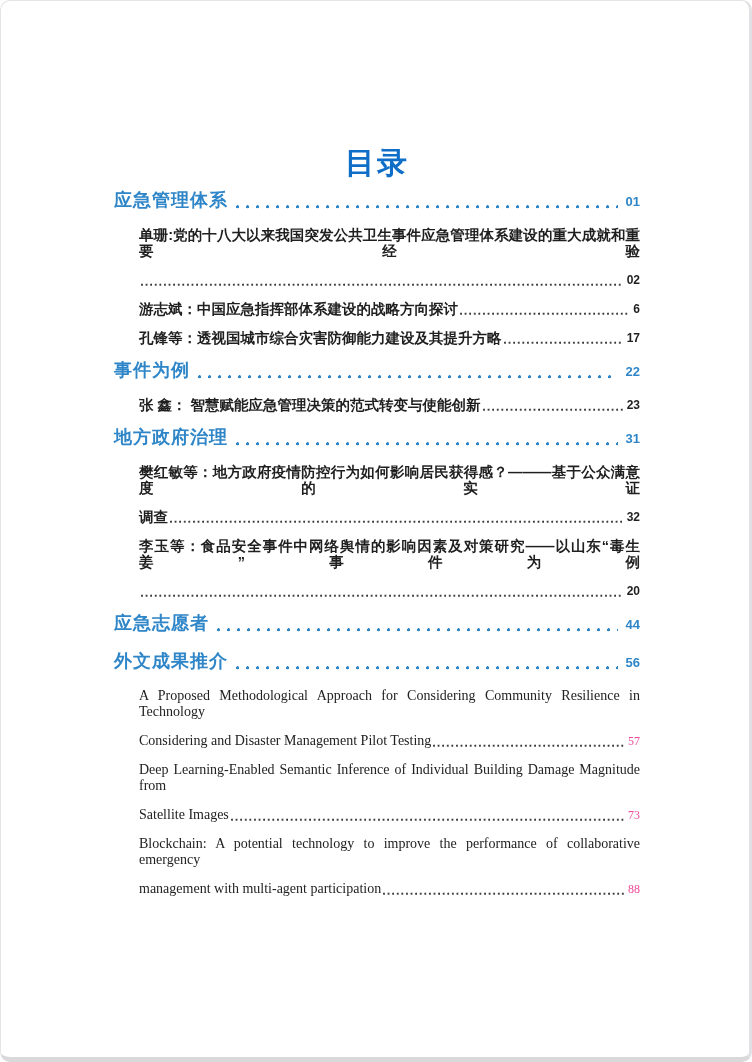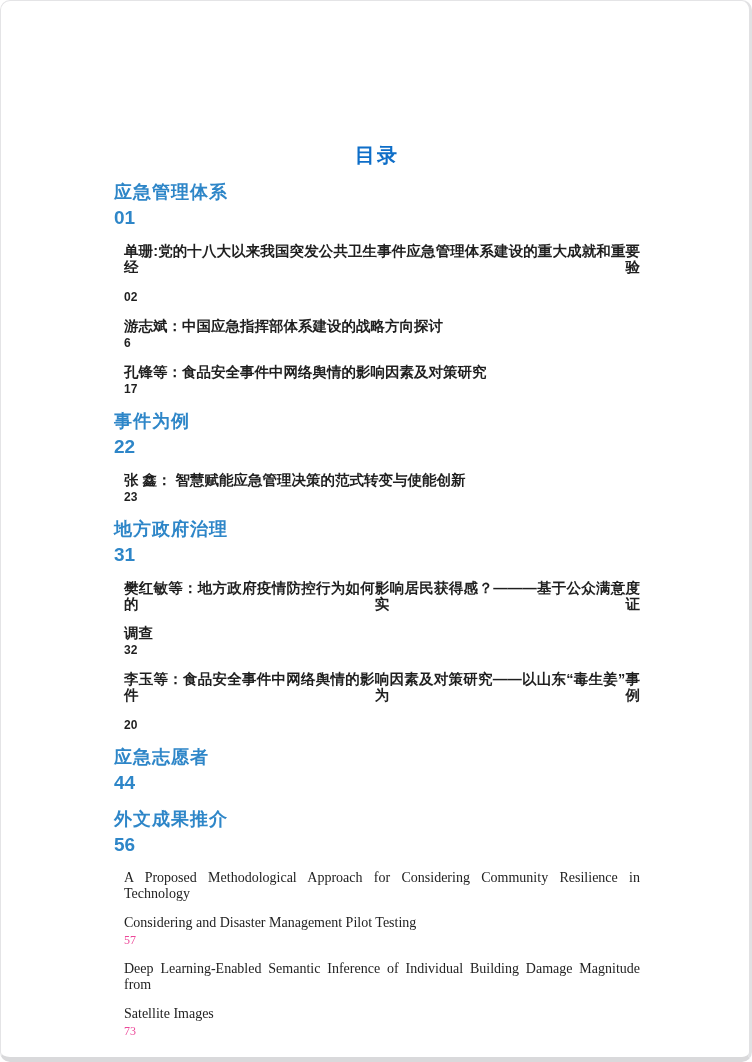"目录" .toc-title { font-size: 20px -> 30px; margin: 0 0 8px 0 -> 8px 0 8px 0 }
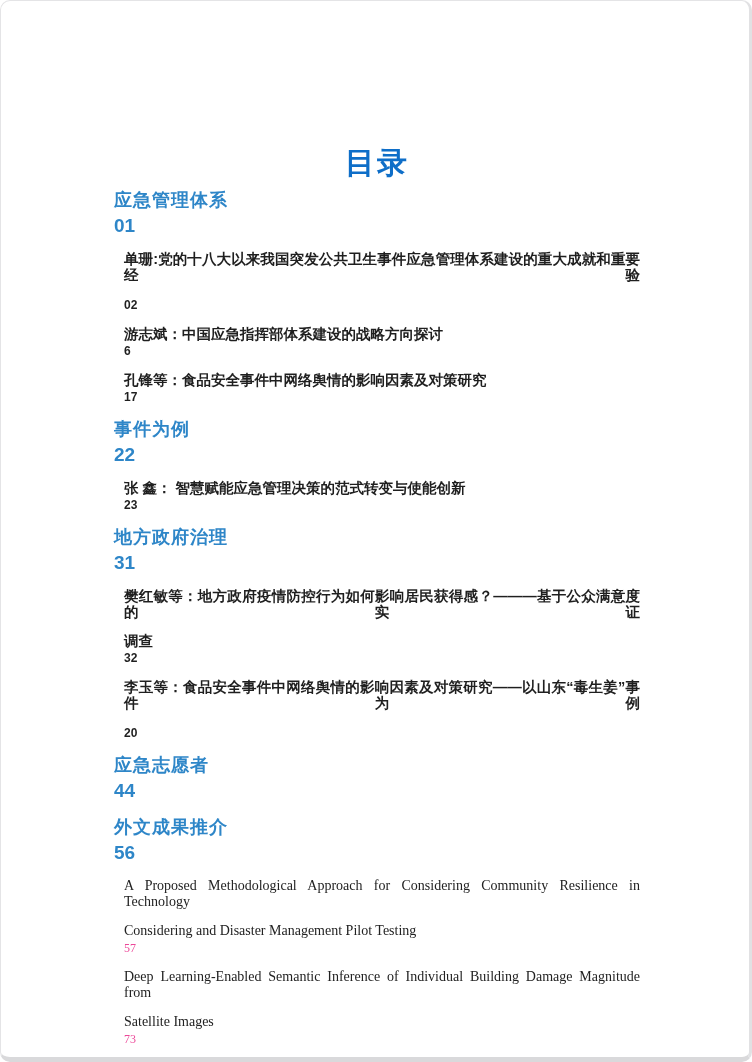"应急管理体系" .section-row { flex-direction: column -> none }
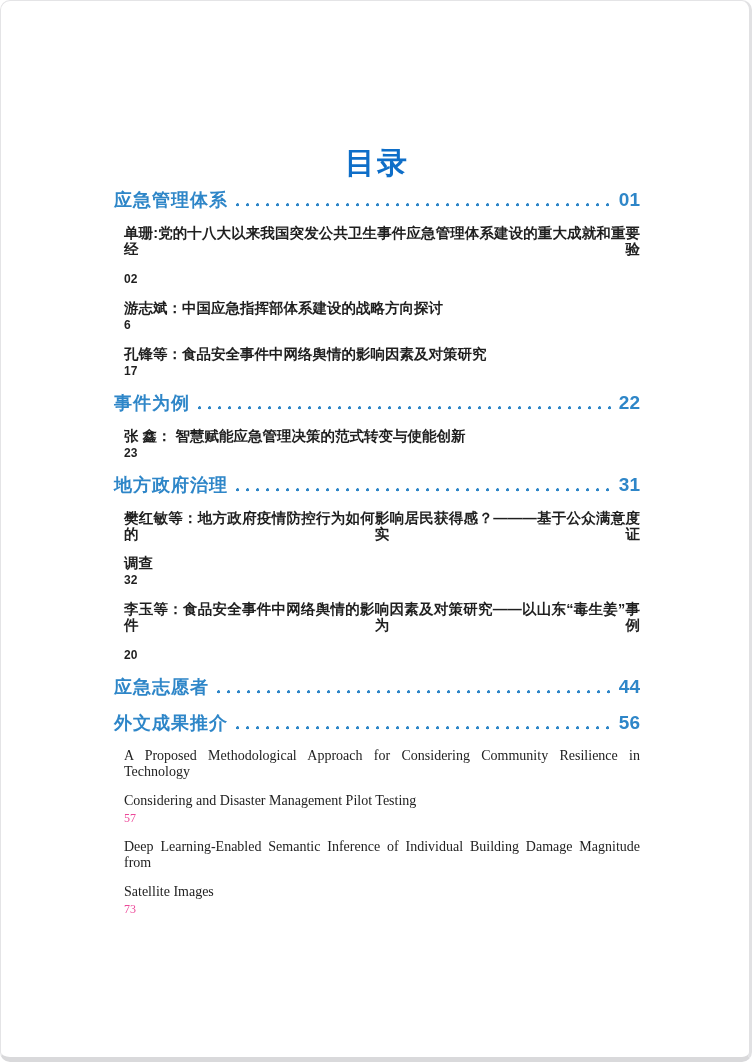"01" .section-page { font-size: 19px -> 13px }
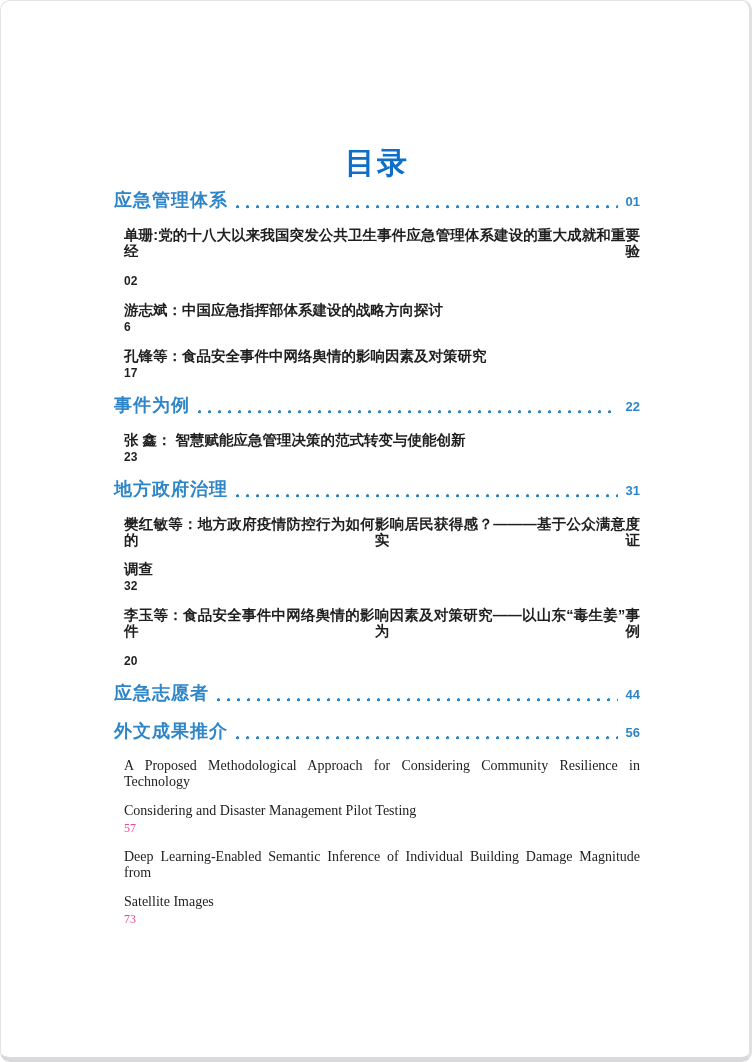"单珊:党的十八大以来我国突发公共卫生事件应急管理体系建设的重大成就和重要经验" .entry { margin-left: 10px -> 25px }
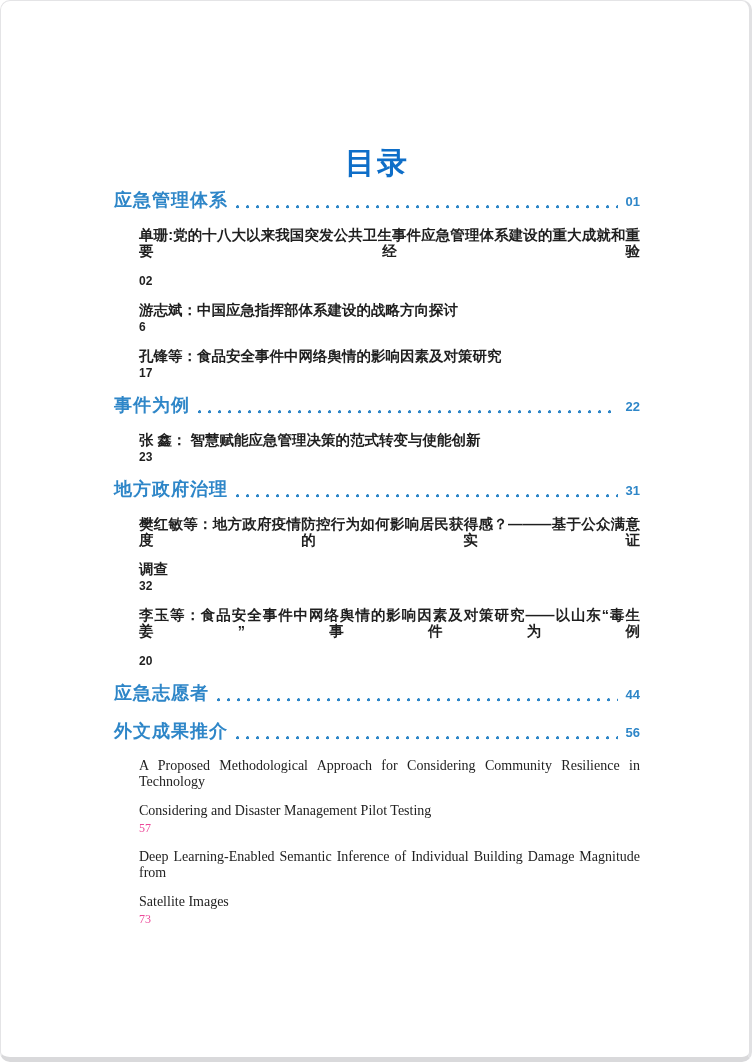"02" .flexline { flex-direction: column -> none }
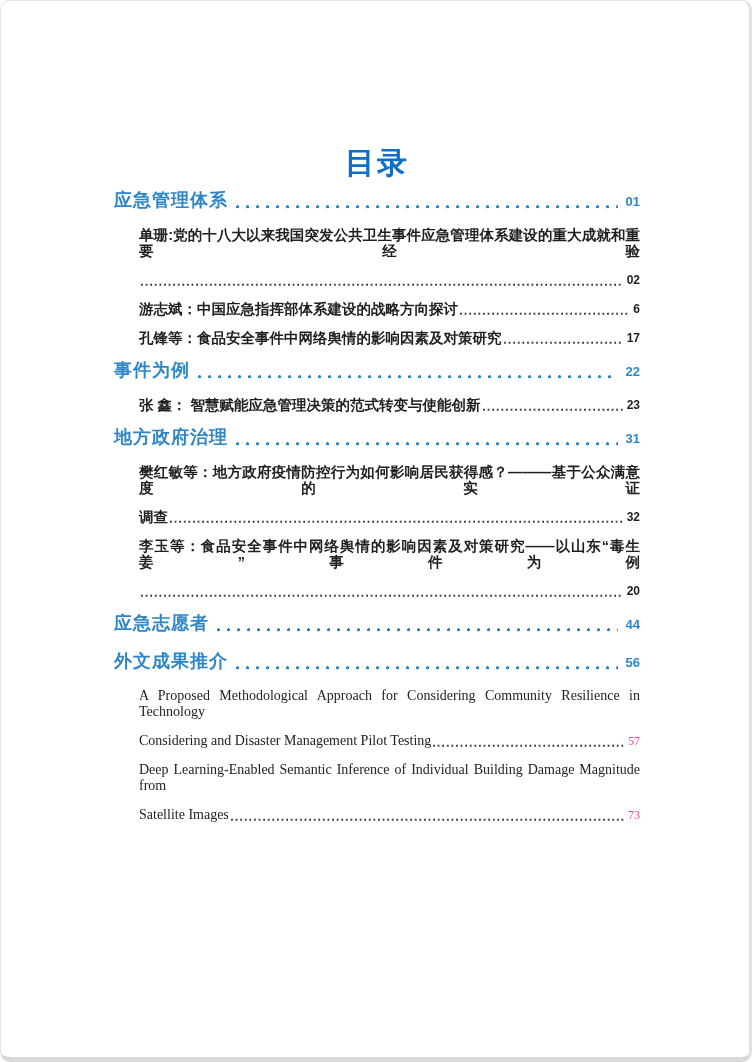"孔锋等：食品安全事件中网络舆情的影响因素及对策研究" span { text: 食品安全事件中网络舆情的影响因素及对策研究 -> 透视国城市综合灾害防御能力建设及其提升方略 }
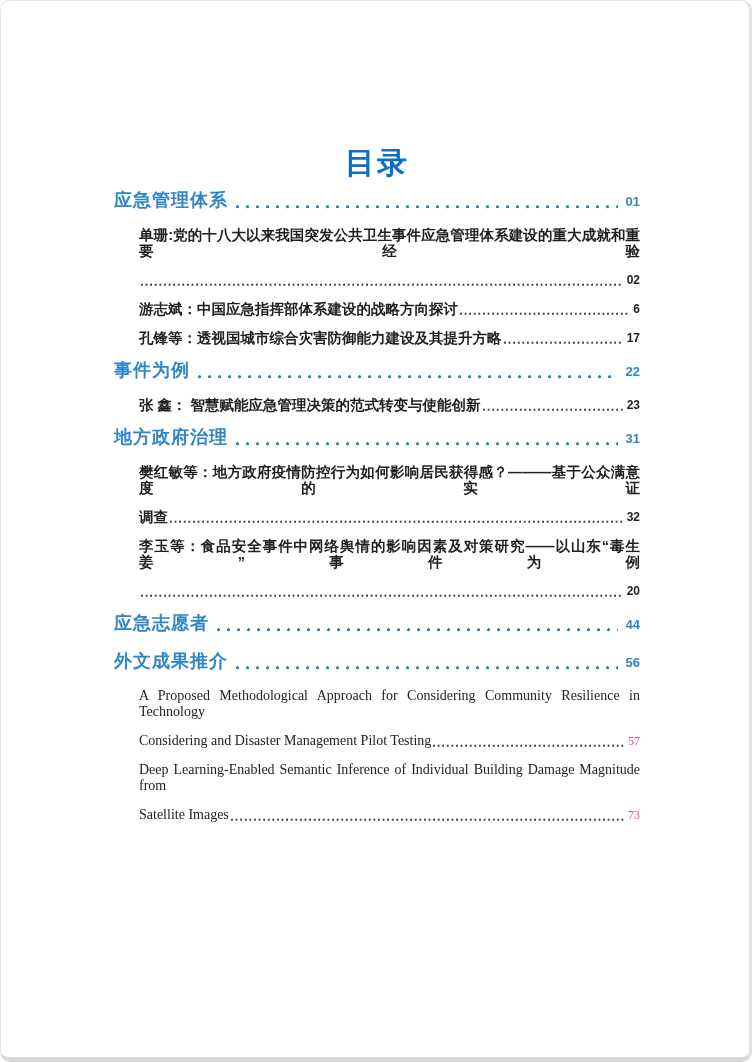"Blockchain: A potential technology to" div.entry { html: none -> <div> <div>Blockchain: A potential technology to improve the performance of collaborative emergency</div> <div> <span>management with multi-agent participation</span> <span></span> <span>88</span> </div> </div> }
